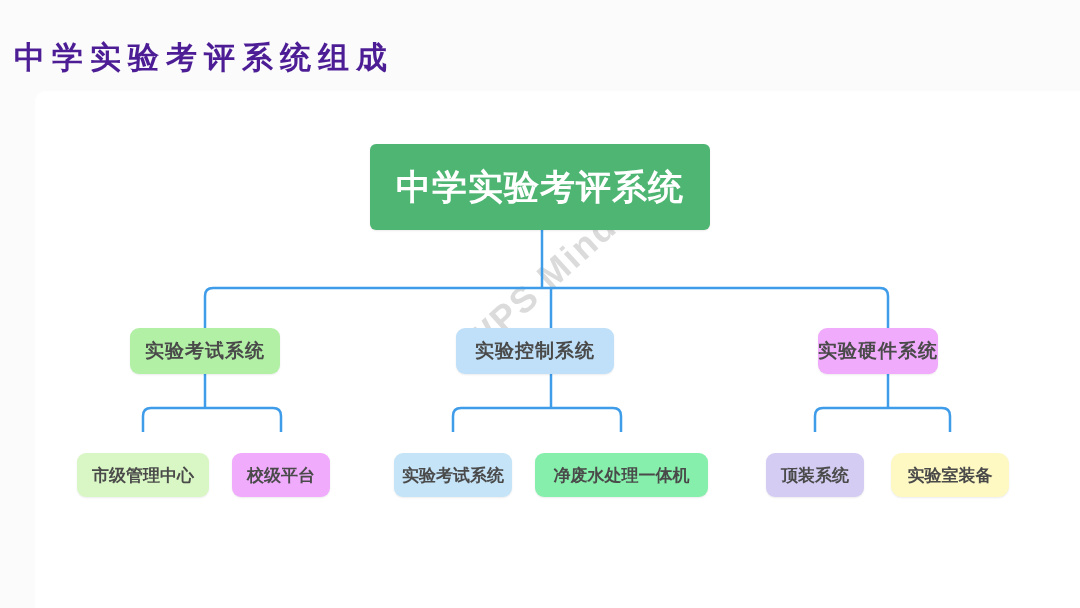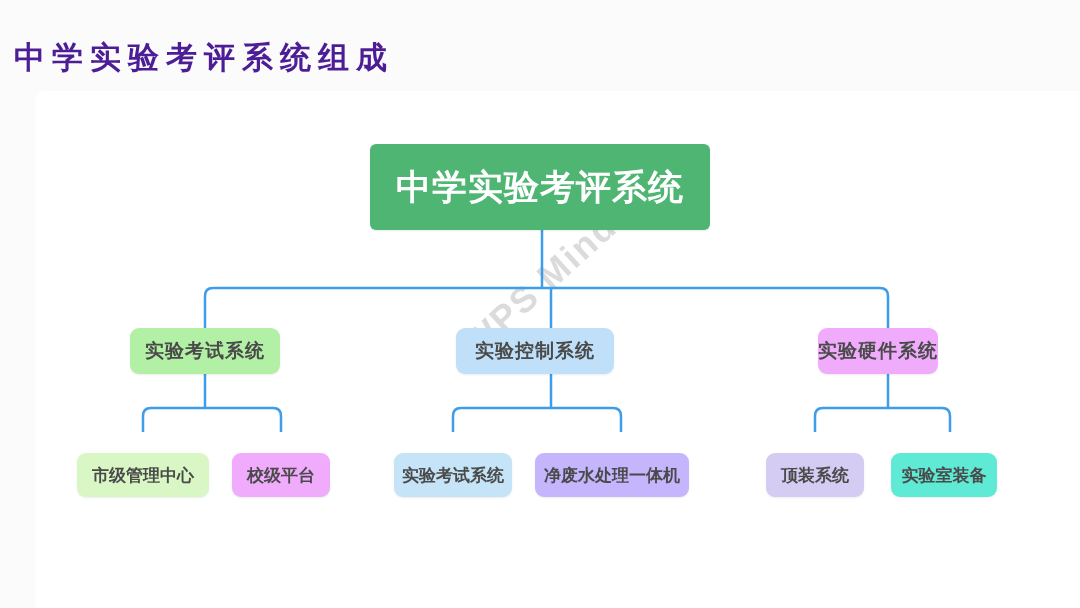"净废水处理一体机" div.node { background: #c4b5fd -> #86efac; width: 154px -> 173px }
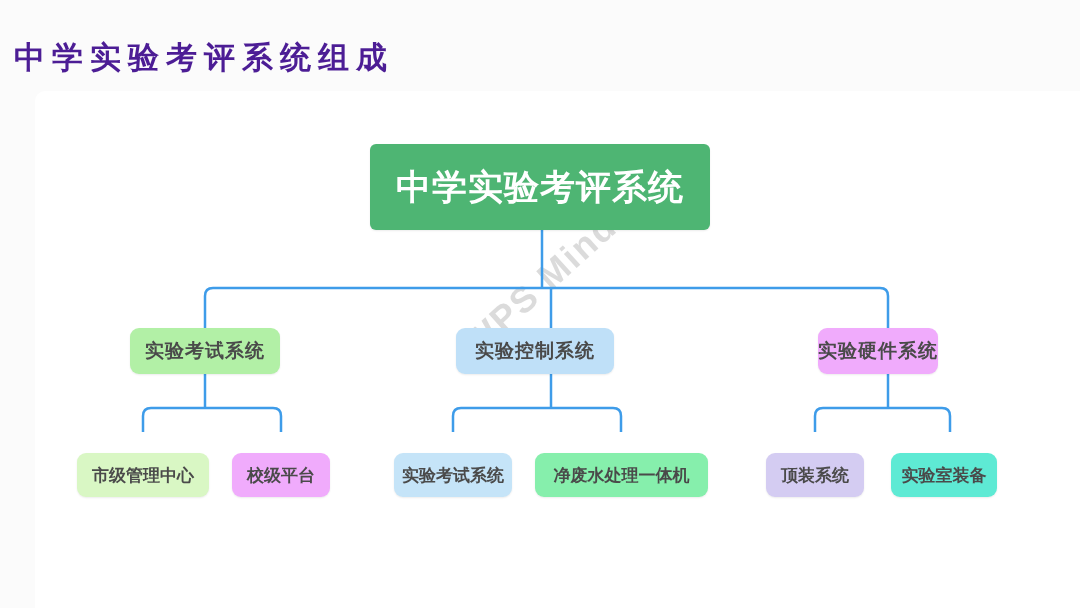"实验室装备" div.node { background: #5eead4 -> #fef9c3; border-radius: none -> 11px; width: 106px -> 118px }
